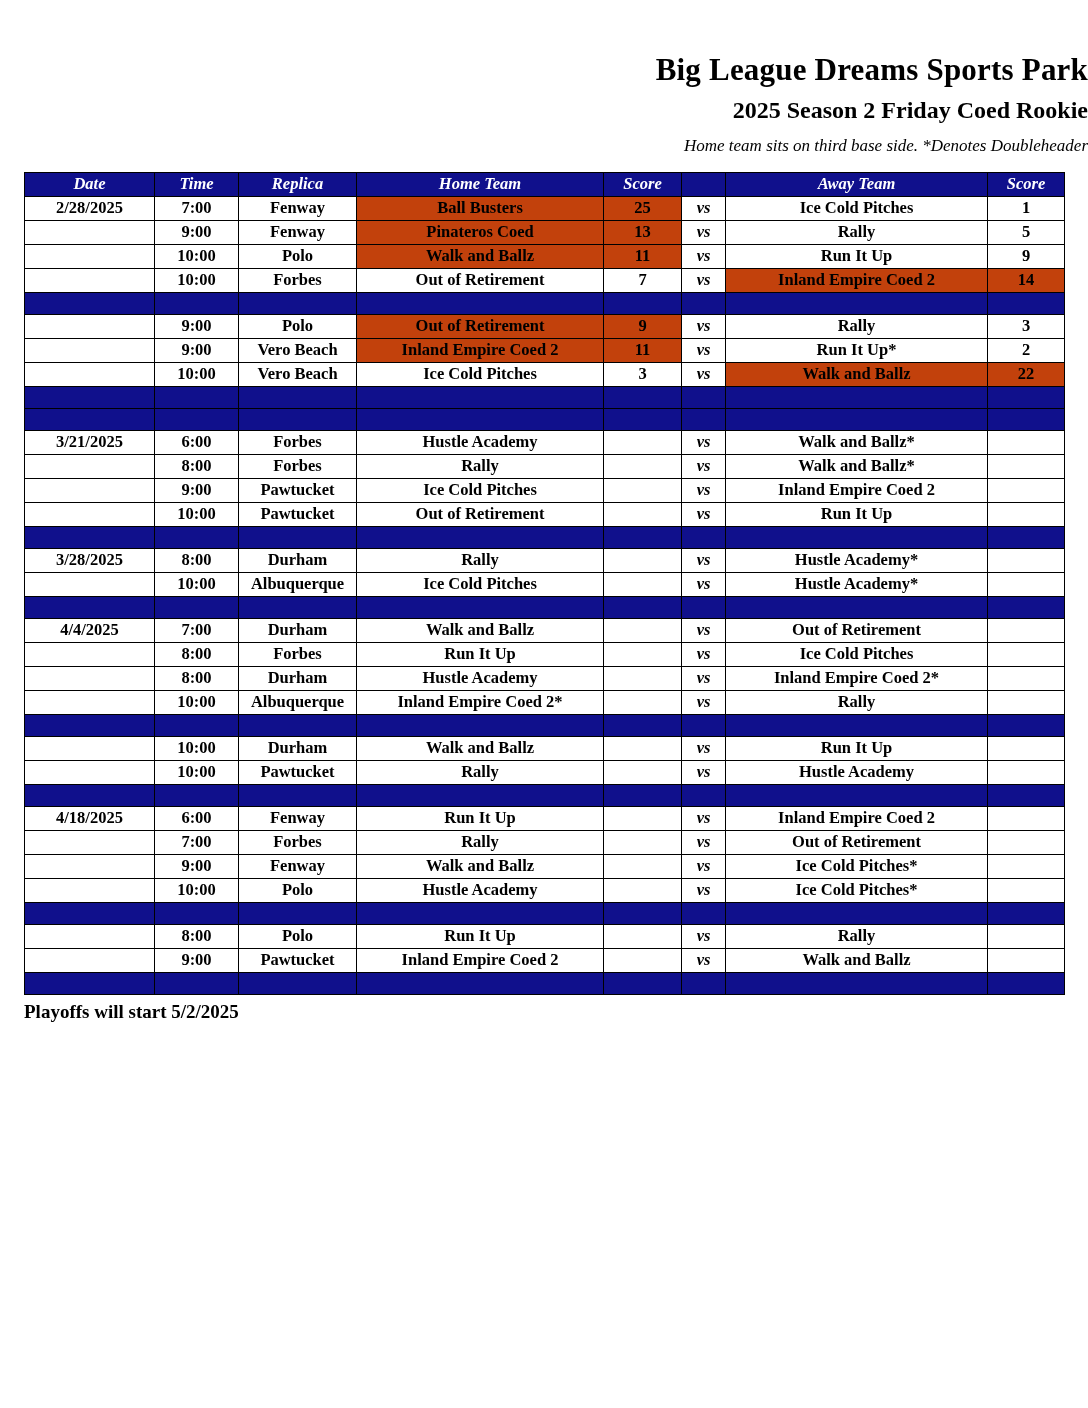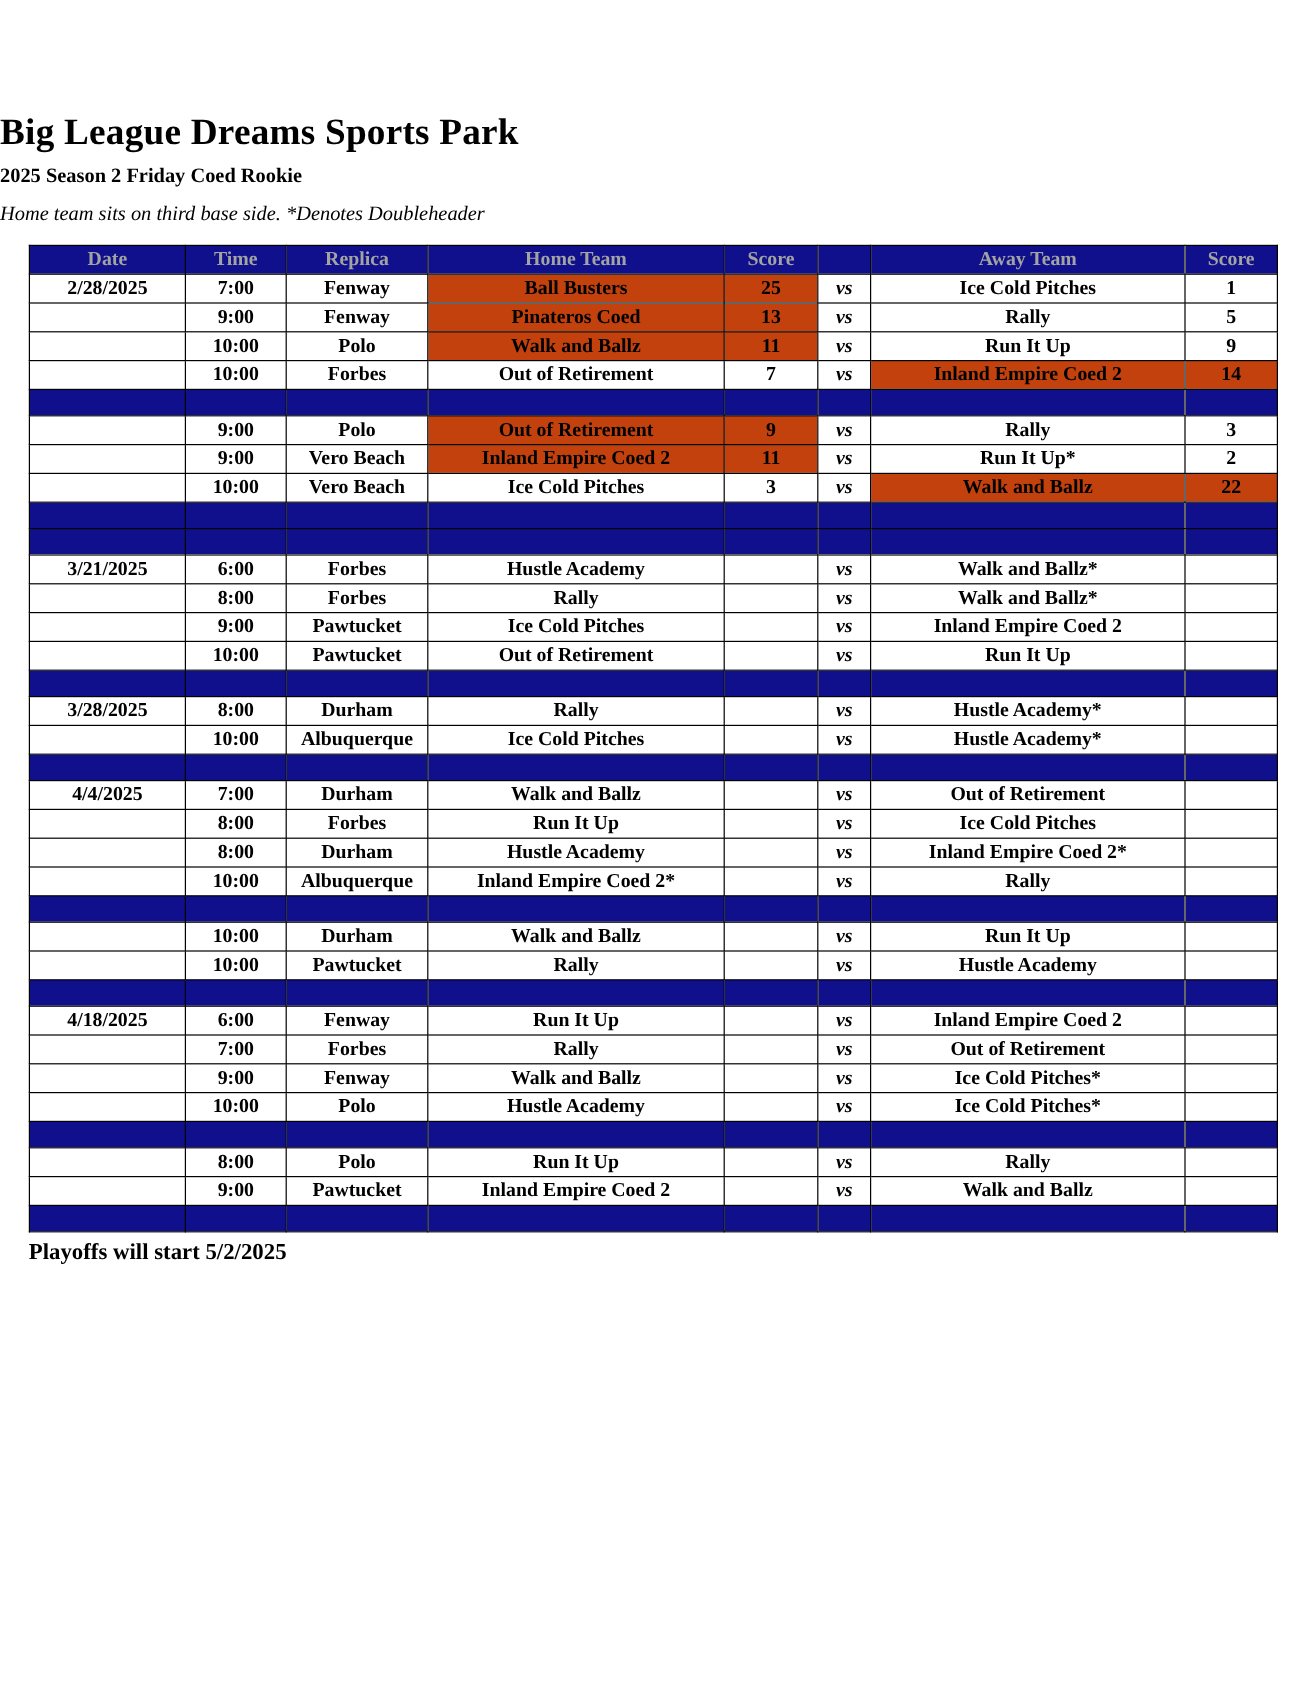"Big League Dreams Sports Park" .header { padding-top: 92px -> 52px; text-align: left -> right }
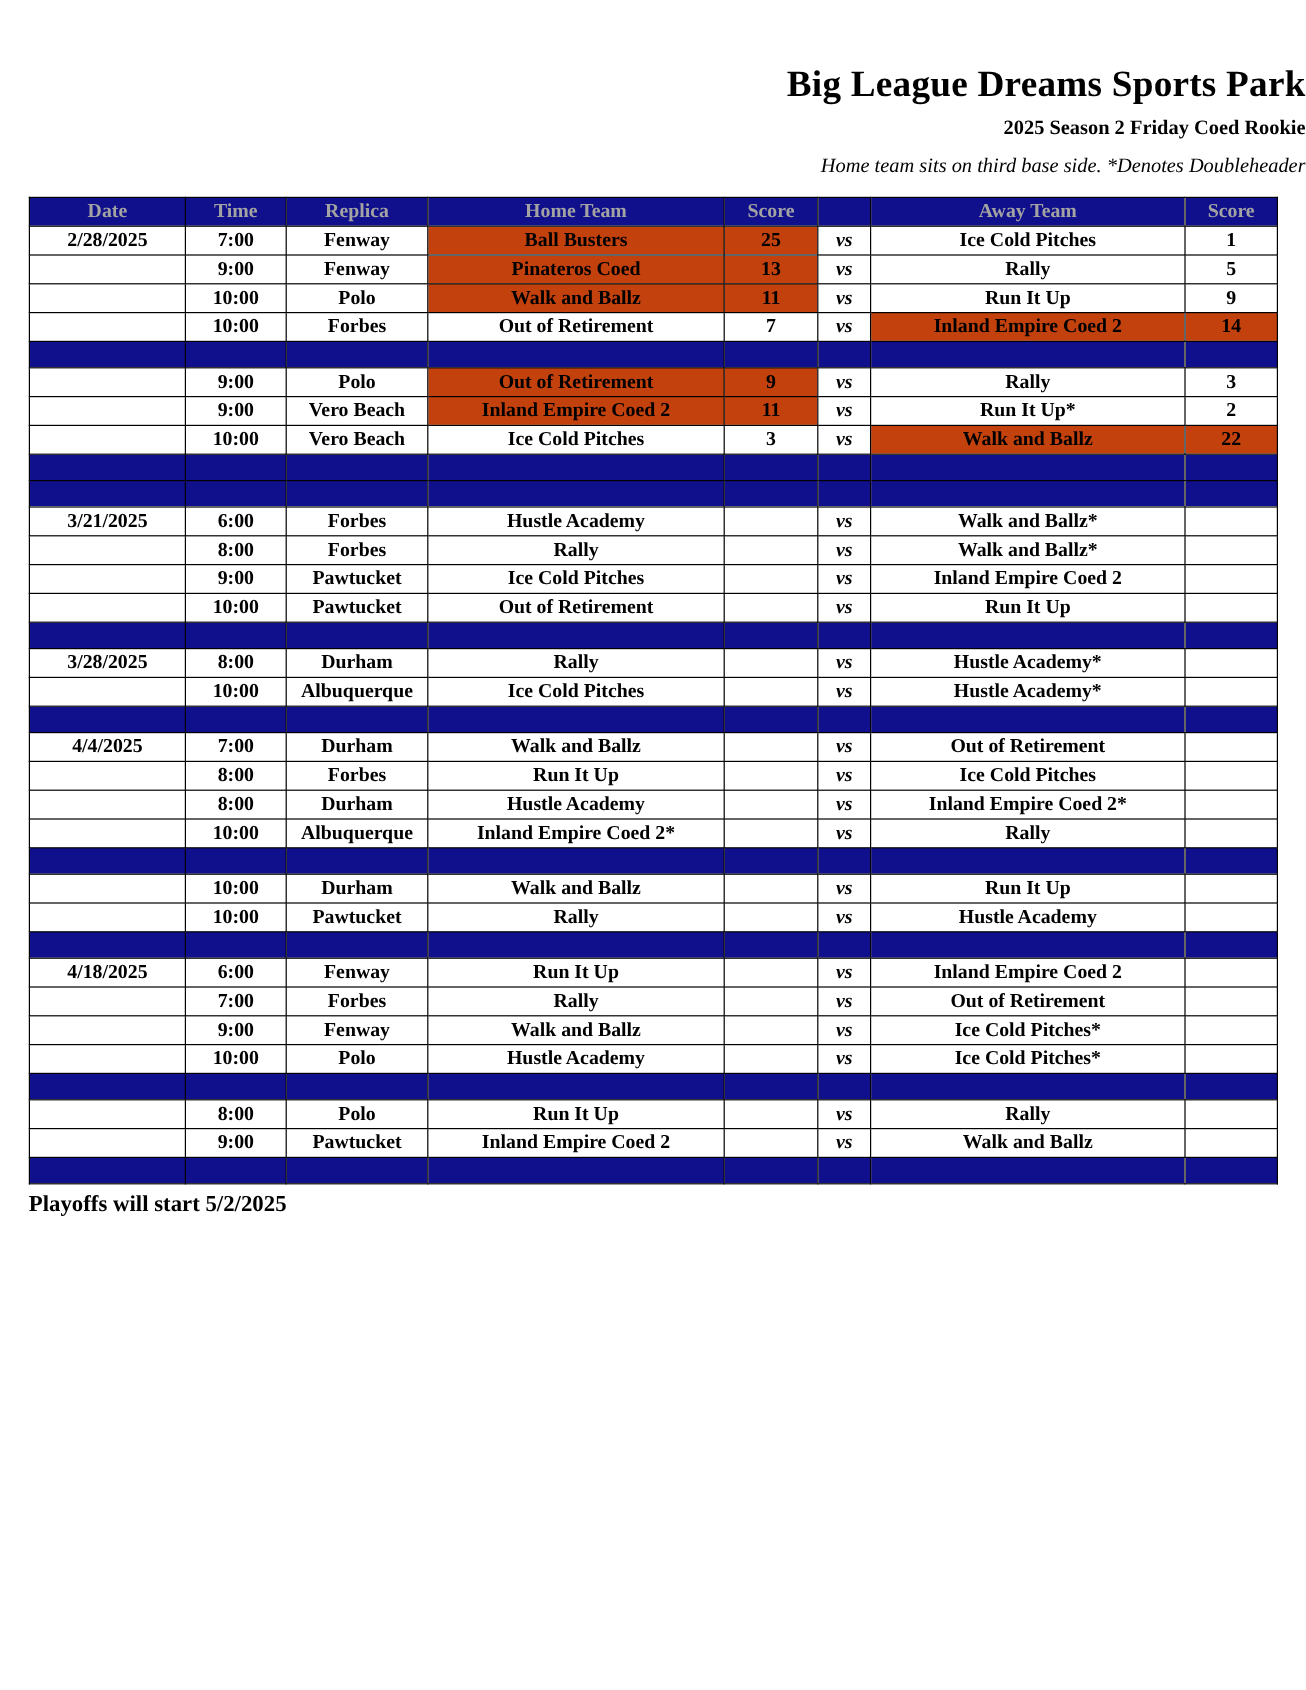"2025 Season 2 Friday Coed" .subtitle { font-size: 17px -> 24px }
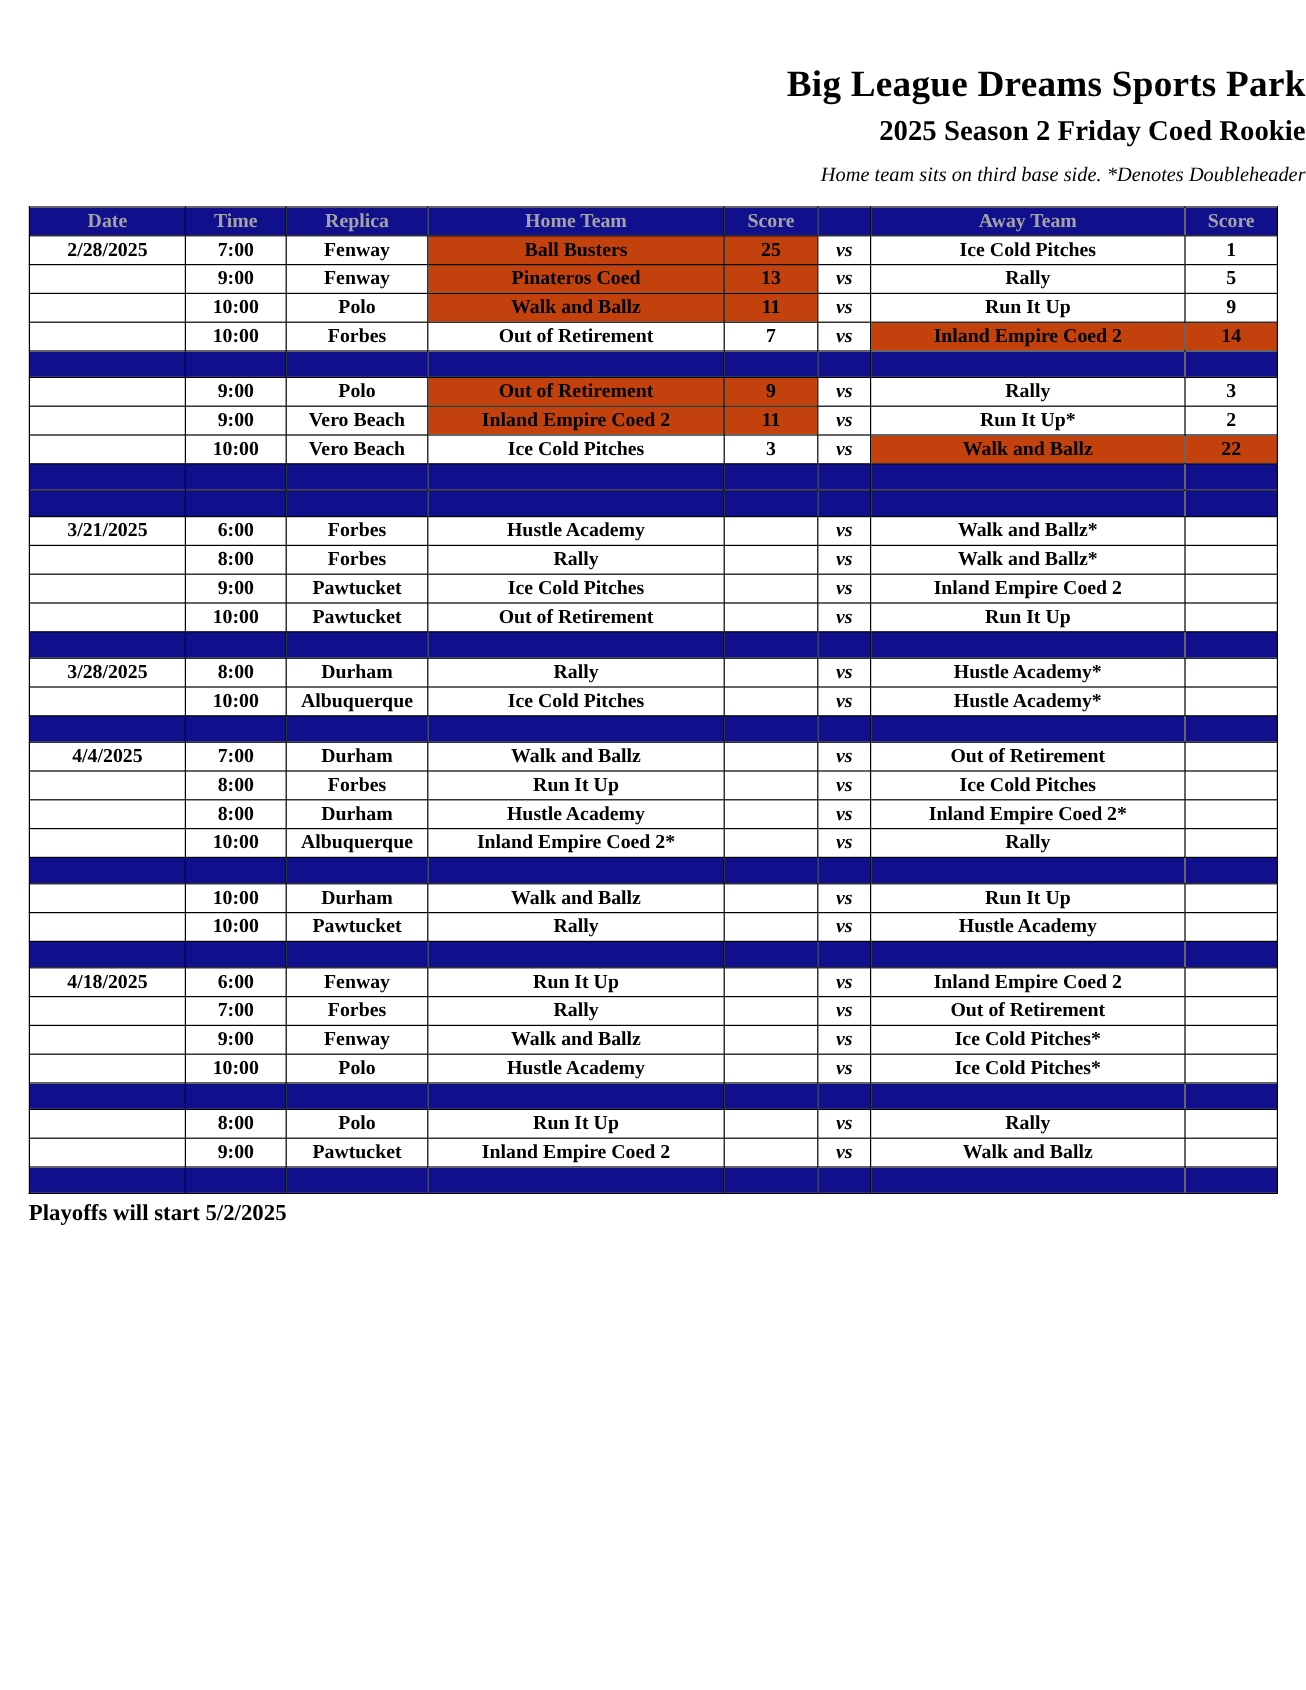"Date" thead th { color: #a3a3a3 -> #ffffff; font-style: none -> italic }
